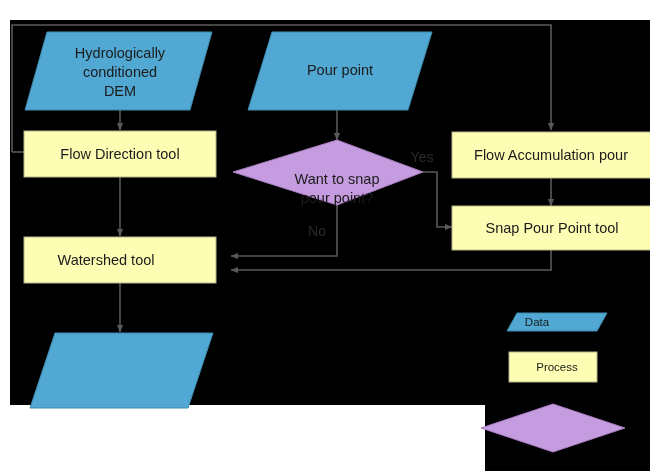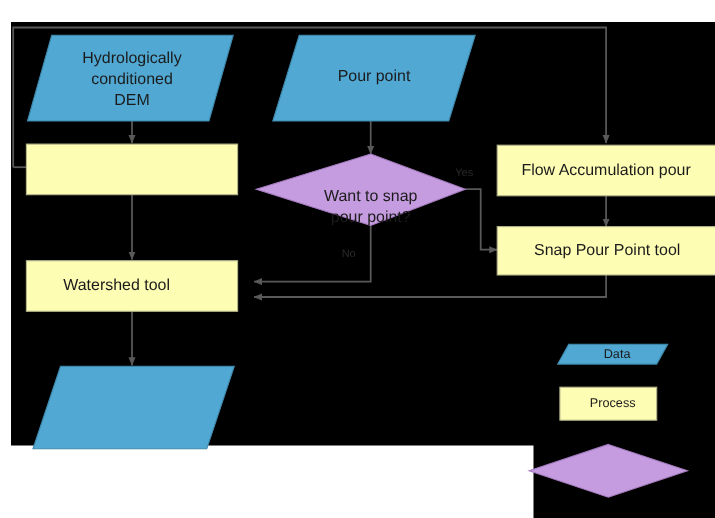"Flow Direction tool" div.nodebox { html: none -> <div> <div>Flow Direction tool</div> </div> }
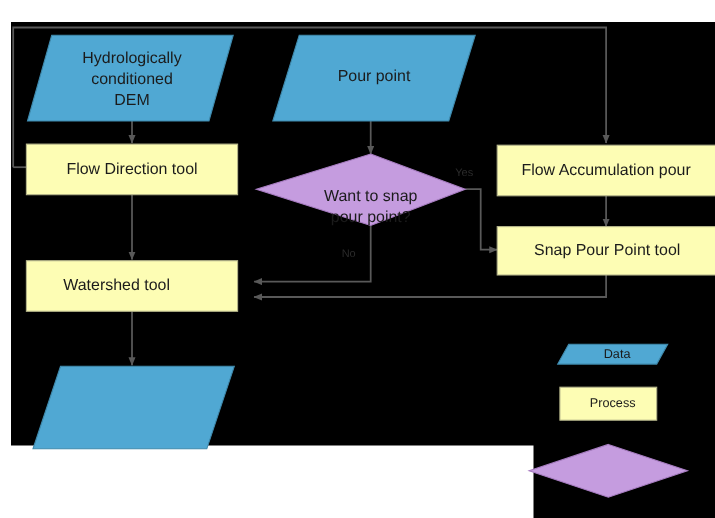"Yes" .lbl.tiny { font-size: 10px -> 14px }
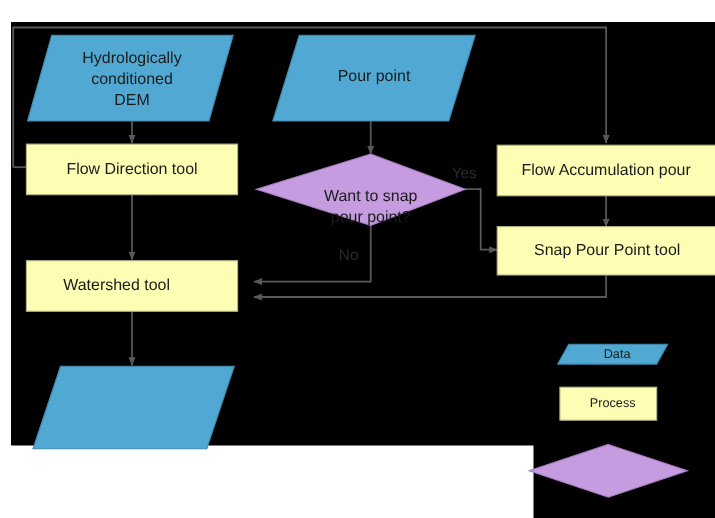"Data" div.nodebox { left: 516px -> 492px }
